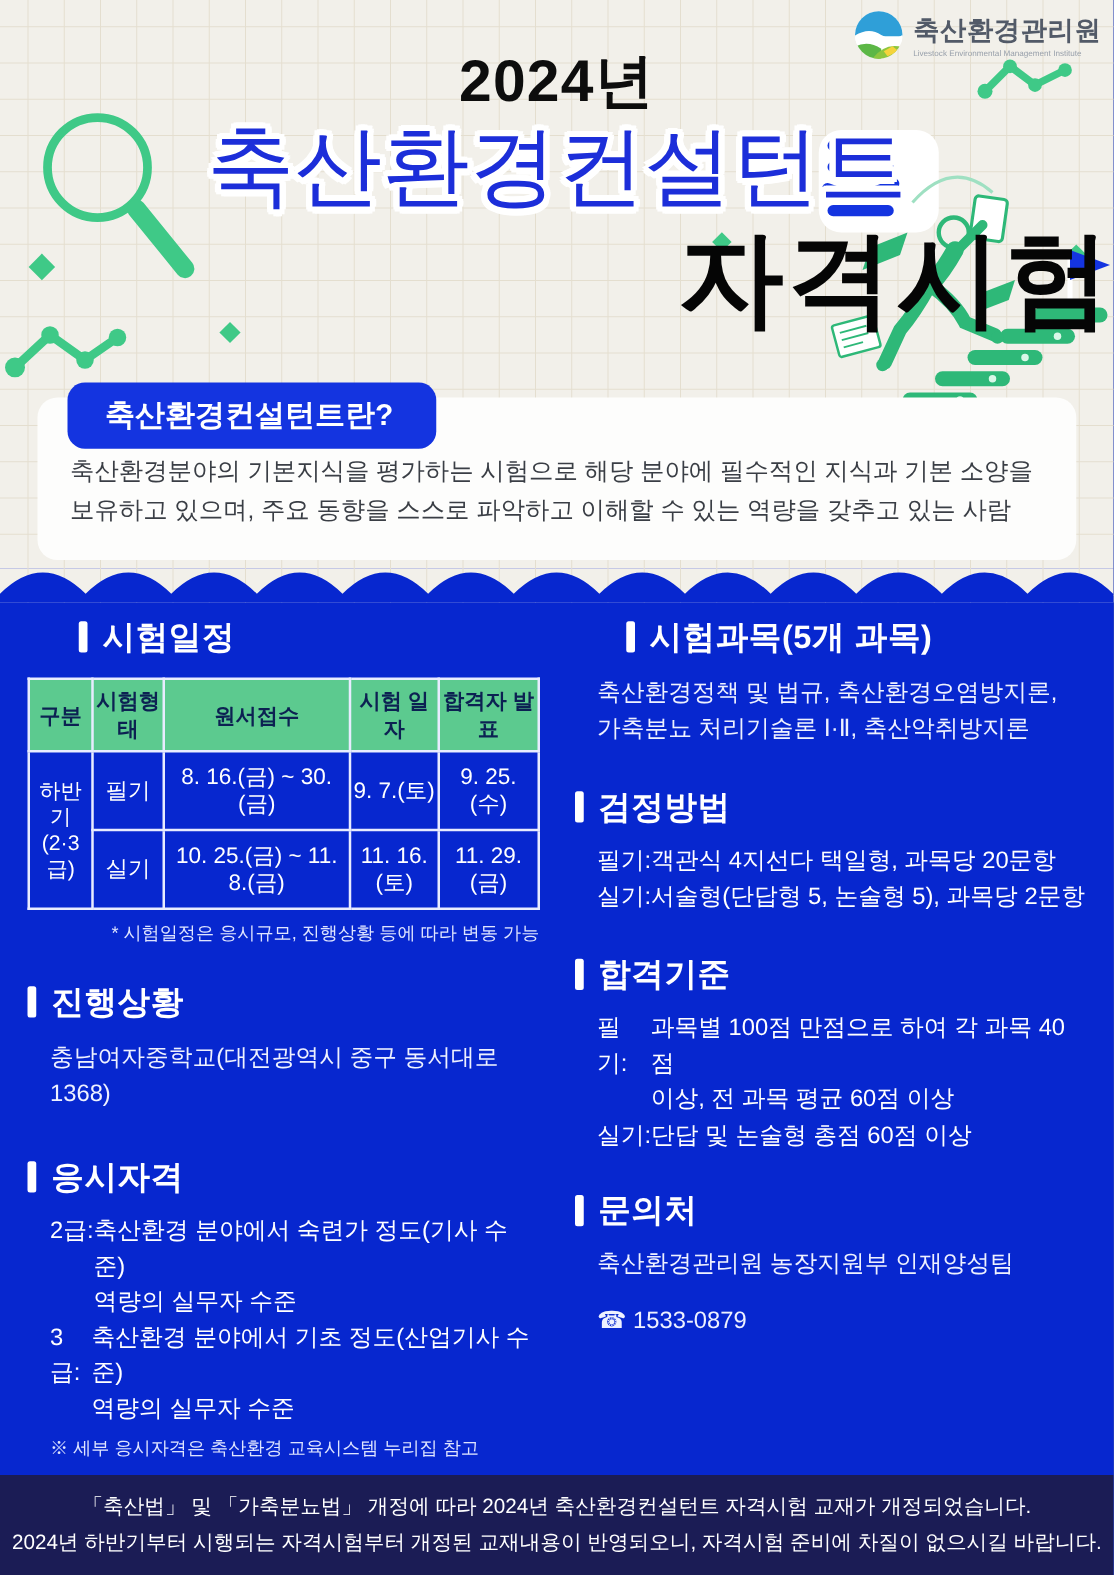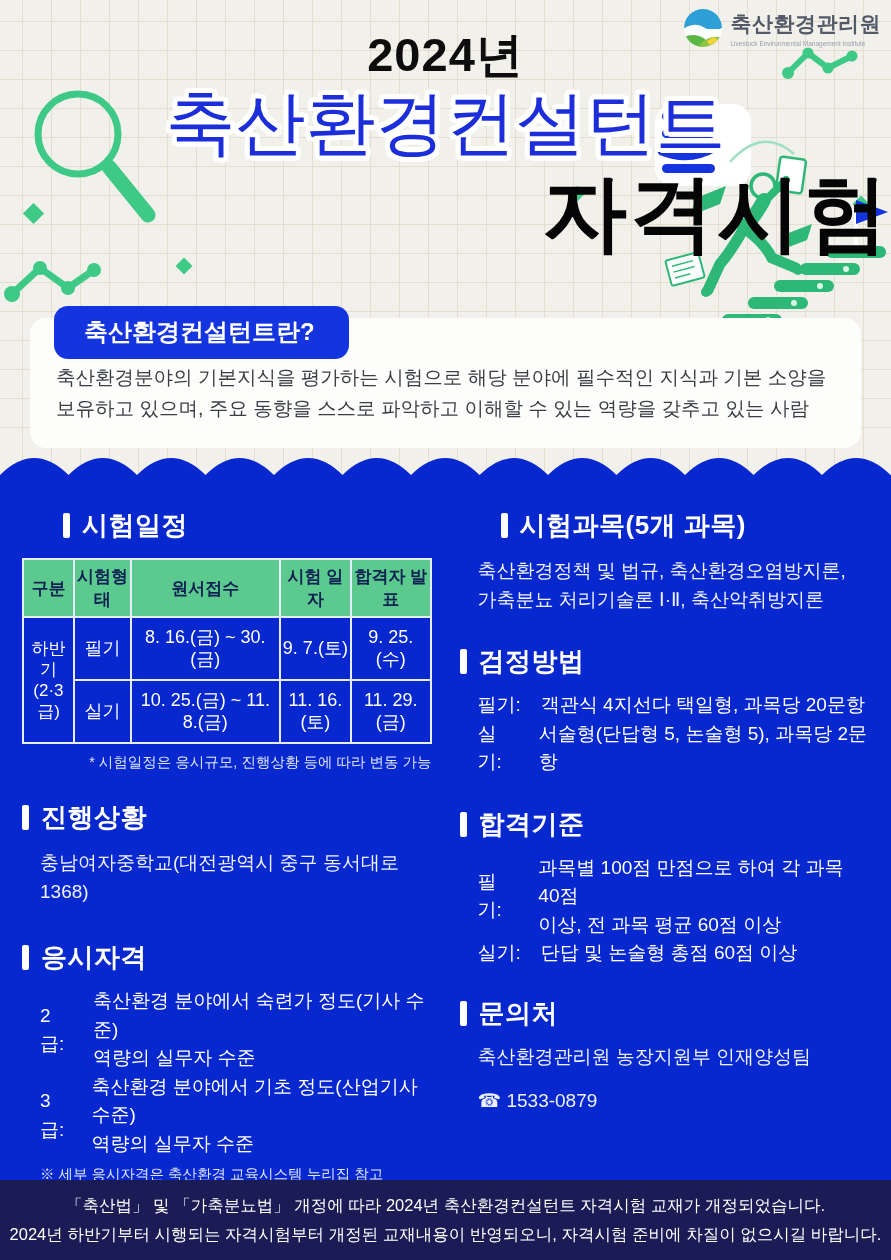"2024년" .hero { padding-top: 24px -> 34px }
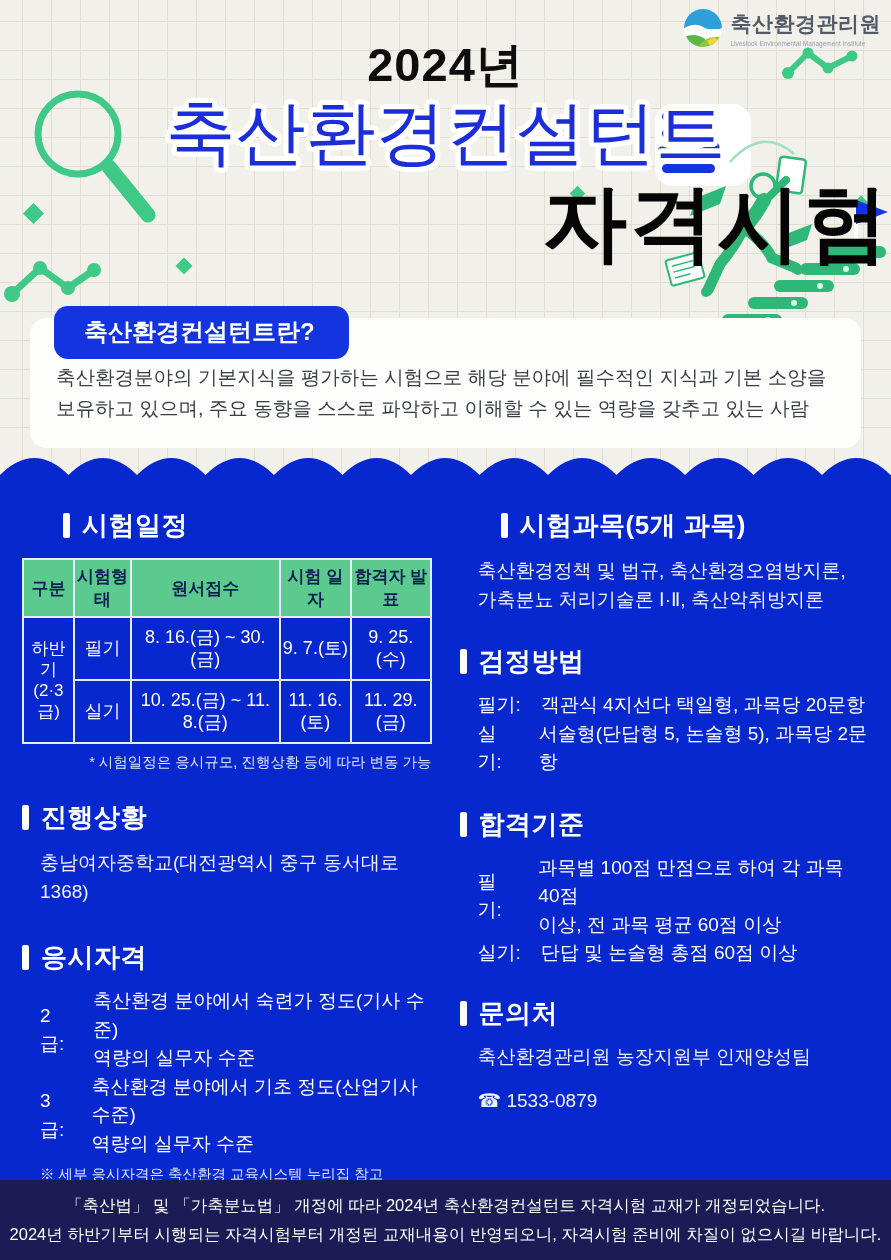"시험일정" .mt6 { margin-top: 18px -> 2px }
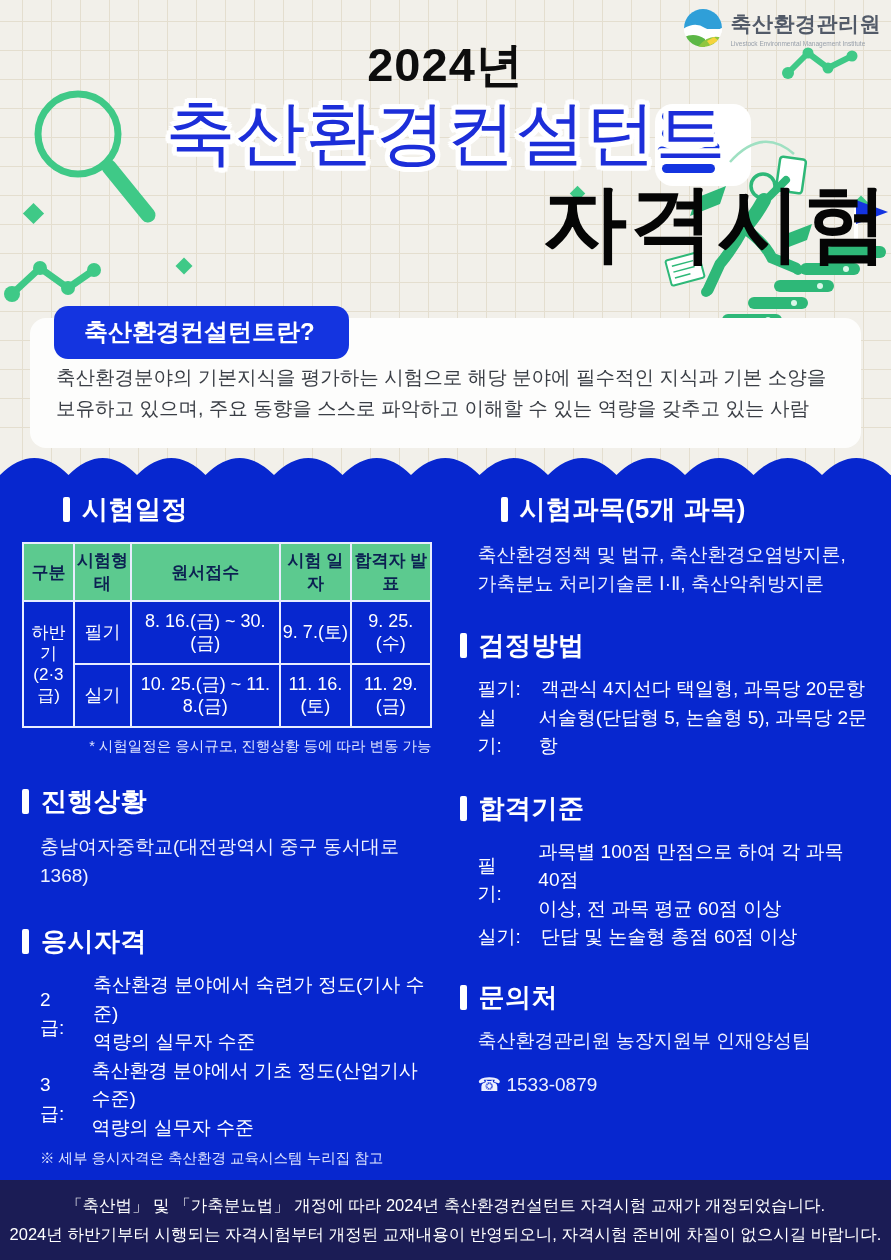"필기:" .kv { align-items: center -> none; gap: 20px -> 0 }
